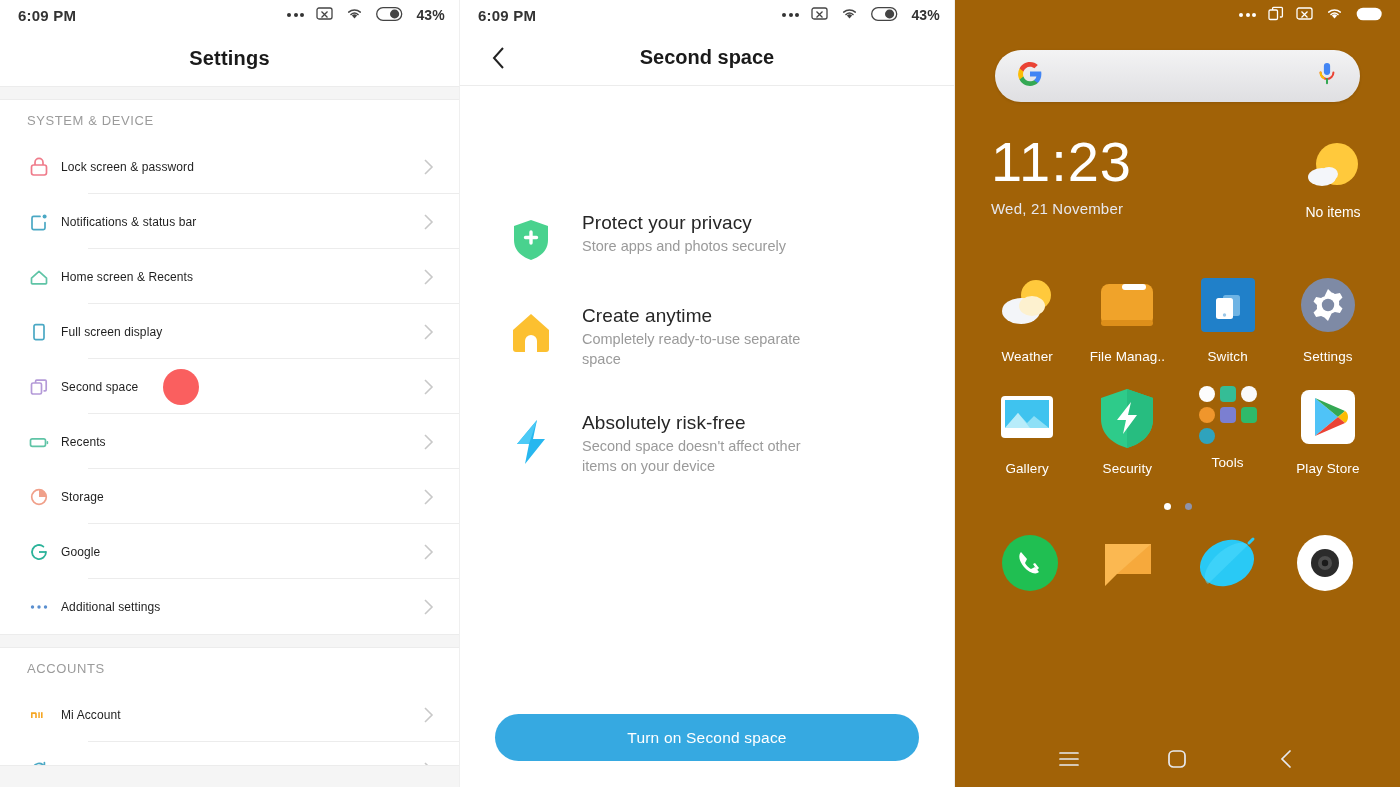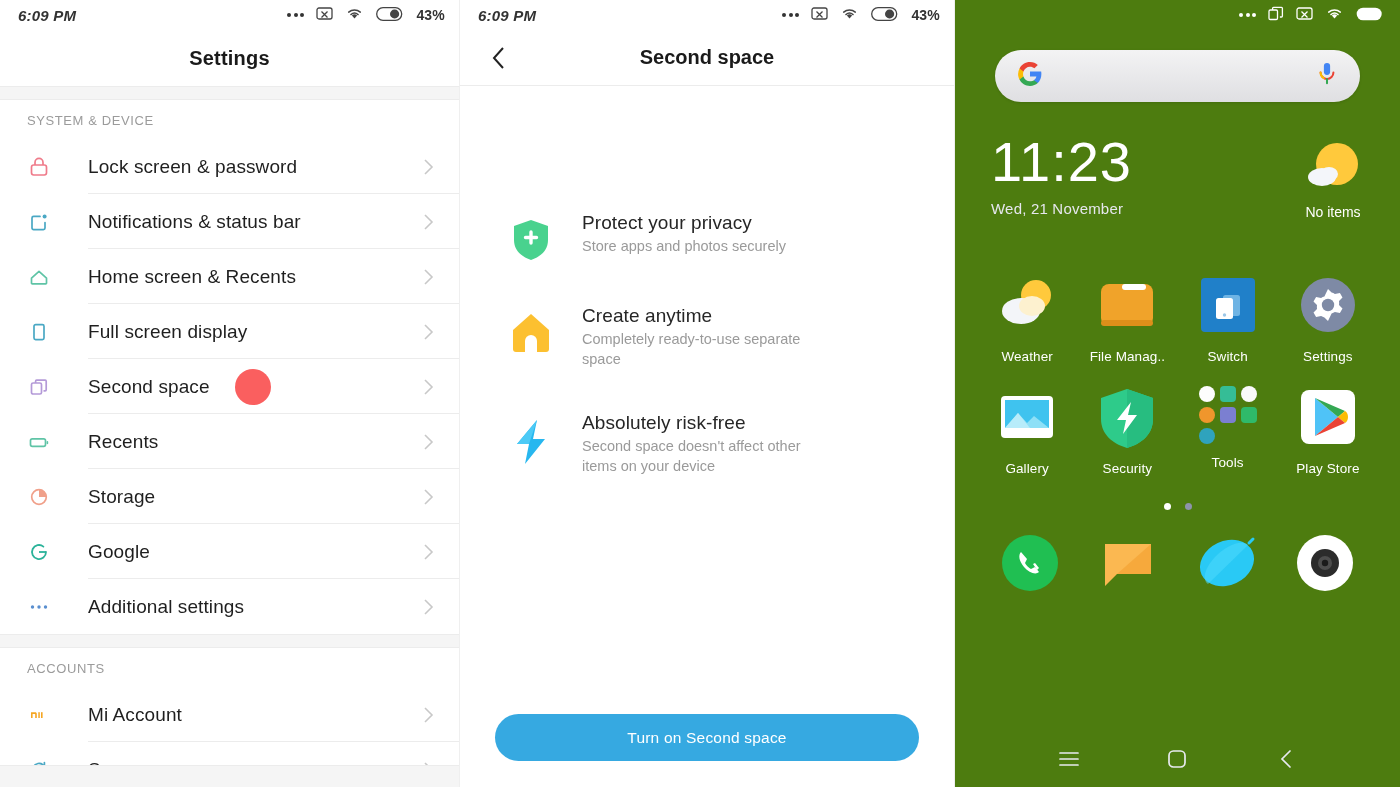"6:09 PM" .sb-time { font-style: italic -> none }
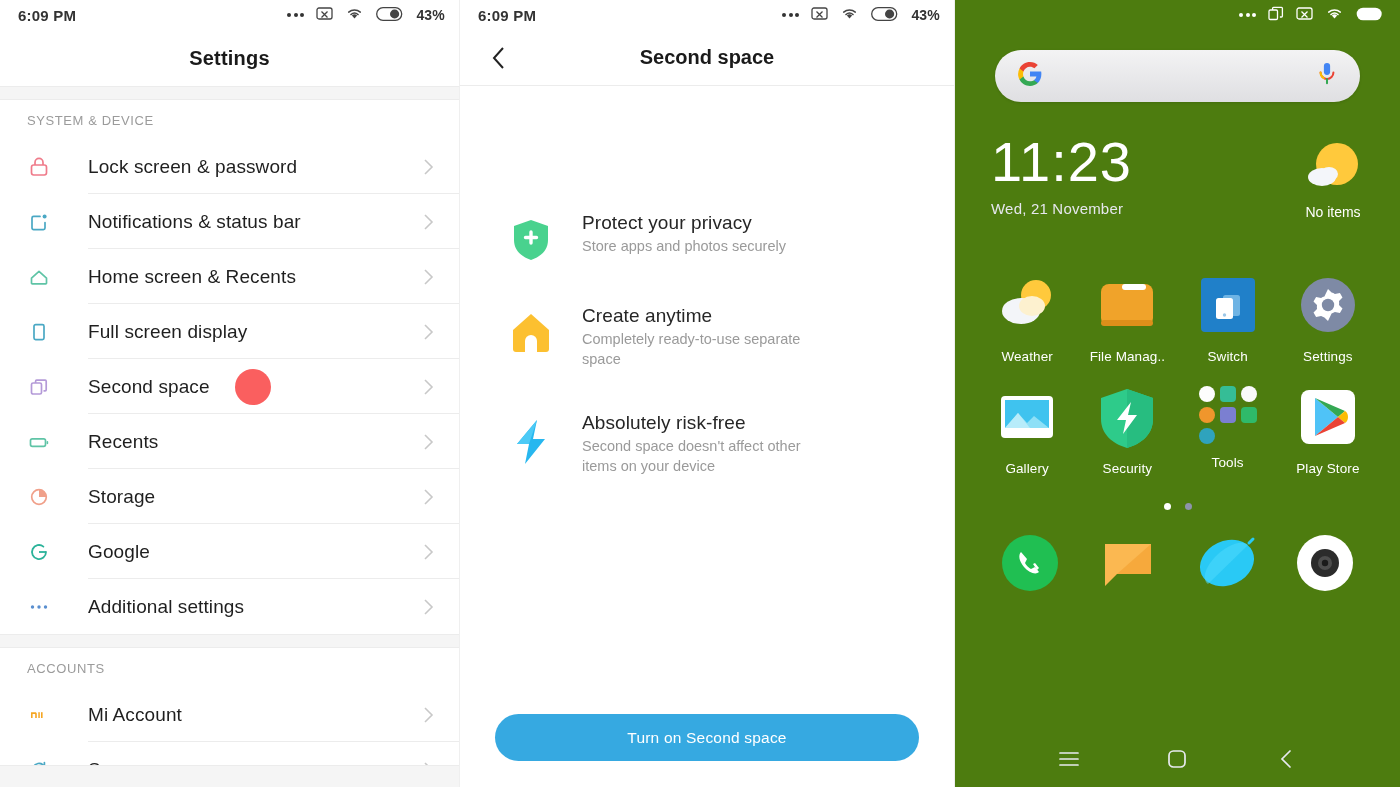"Lock screen & password" .st-label { font-size: 19px -> 12px; margin-left: 27px -> none }
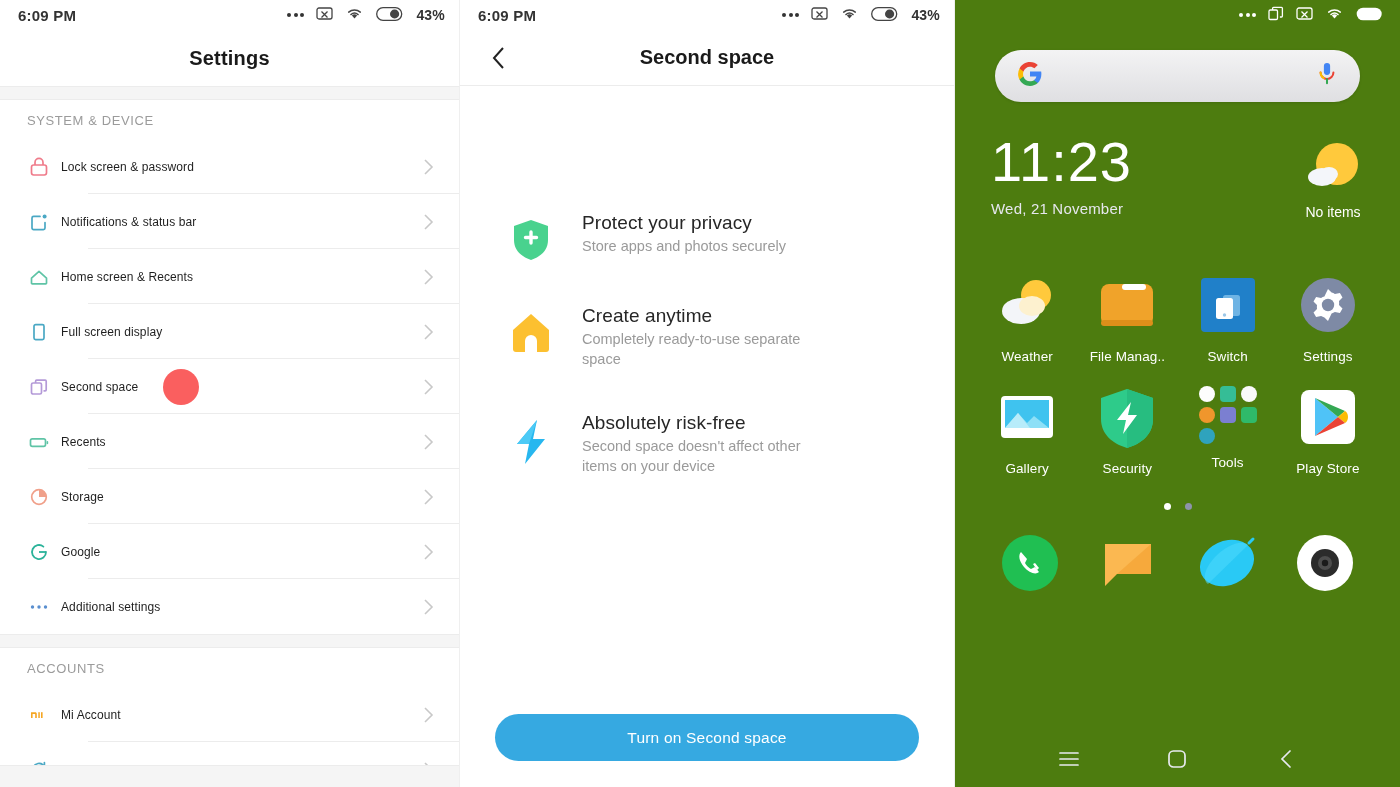"11:23" .panel-home { background: #4d7c0f -> #a16207 }
